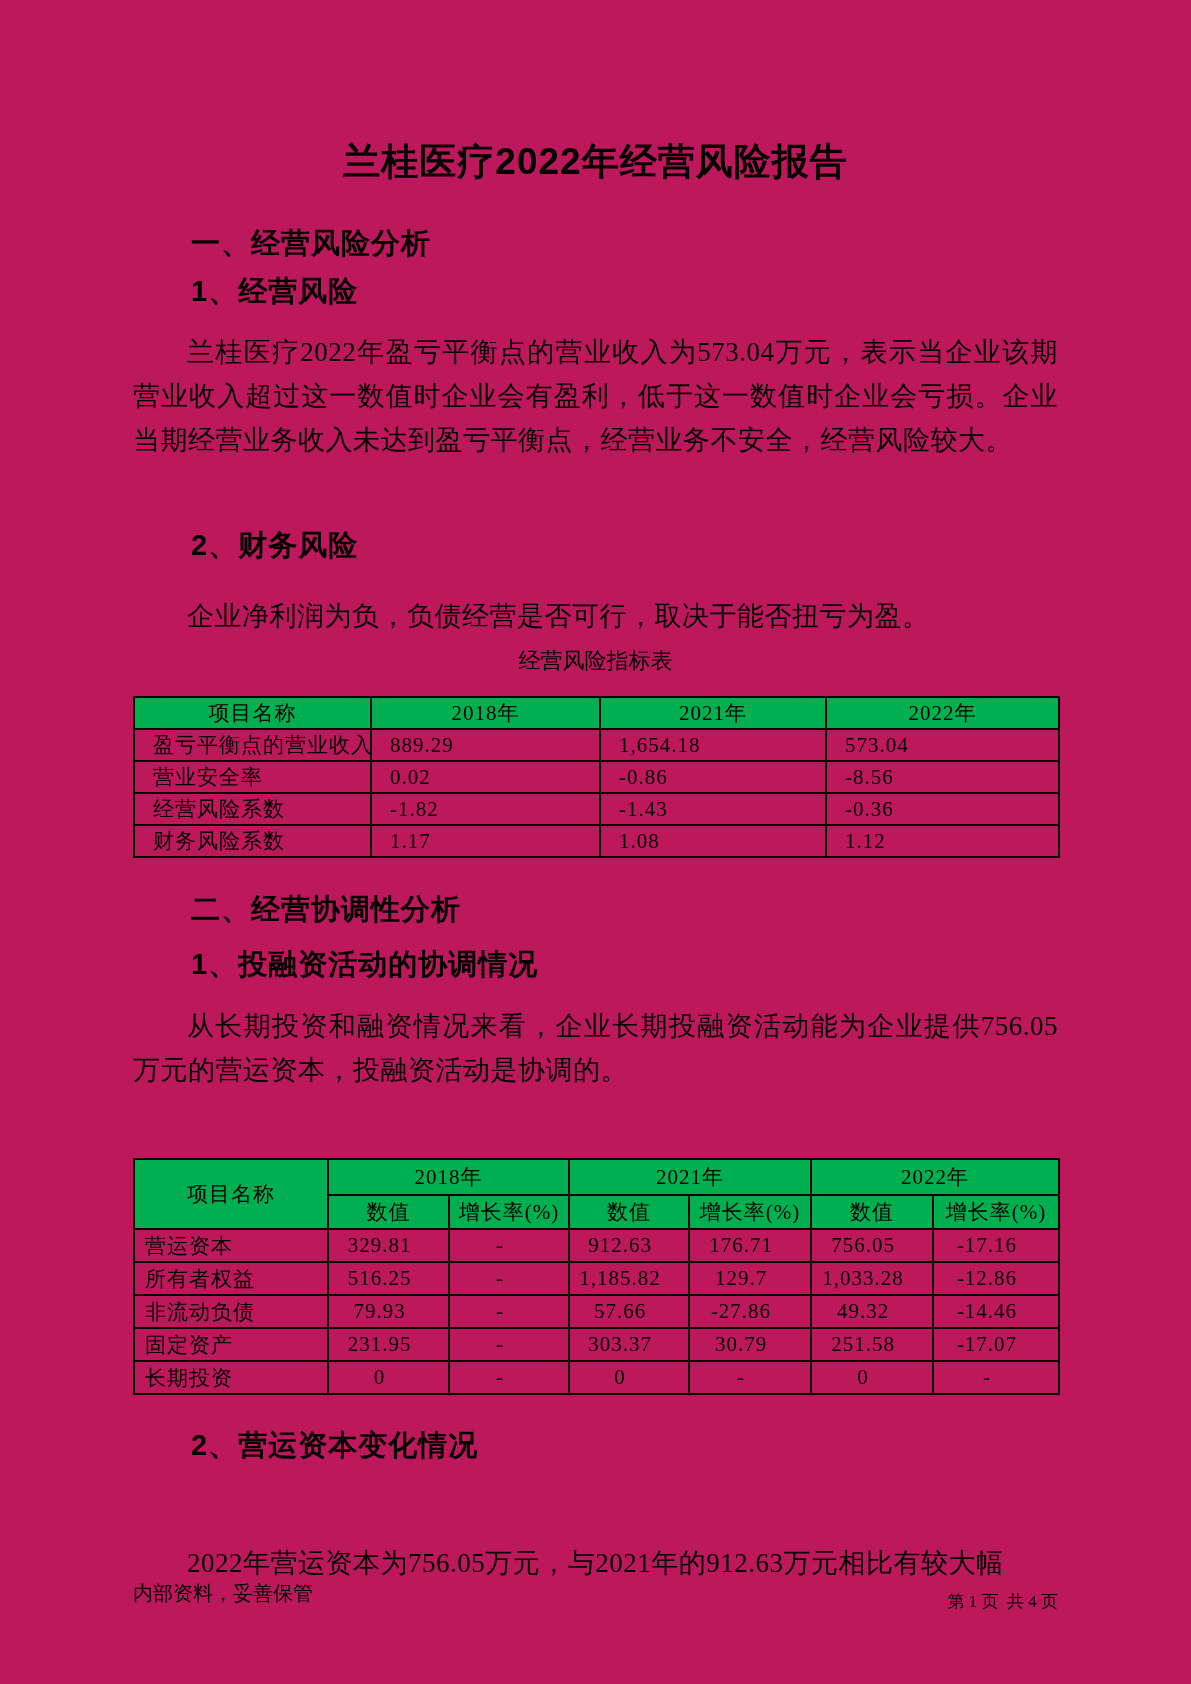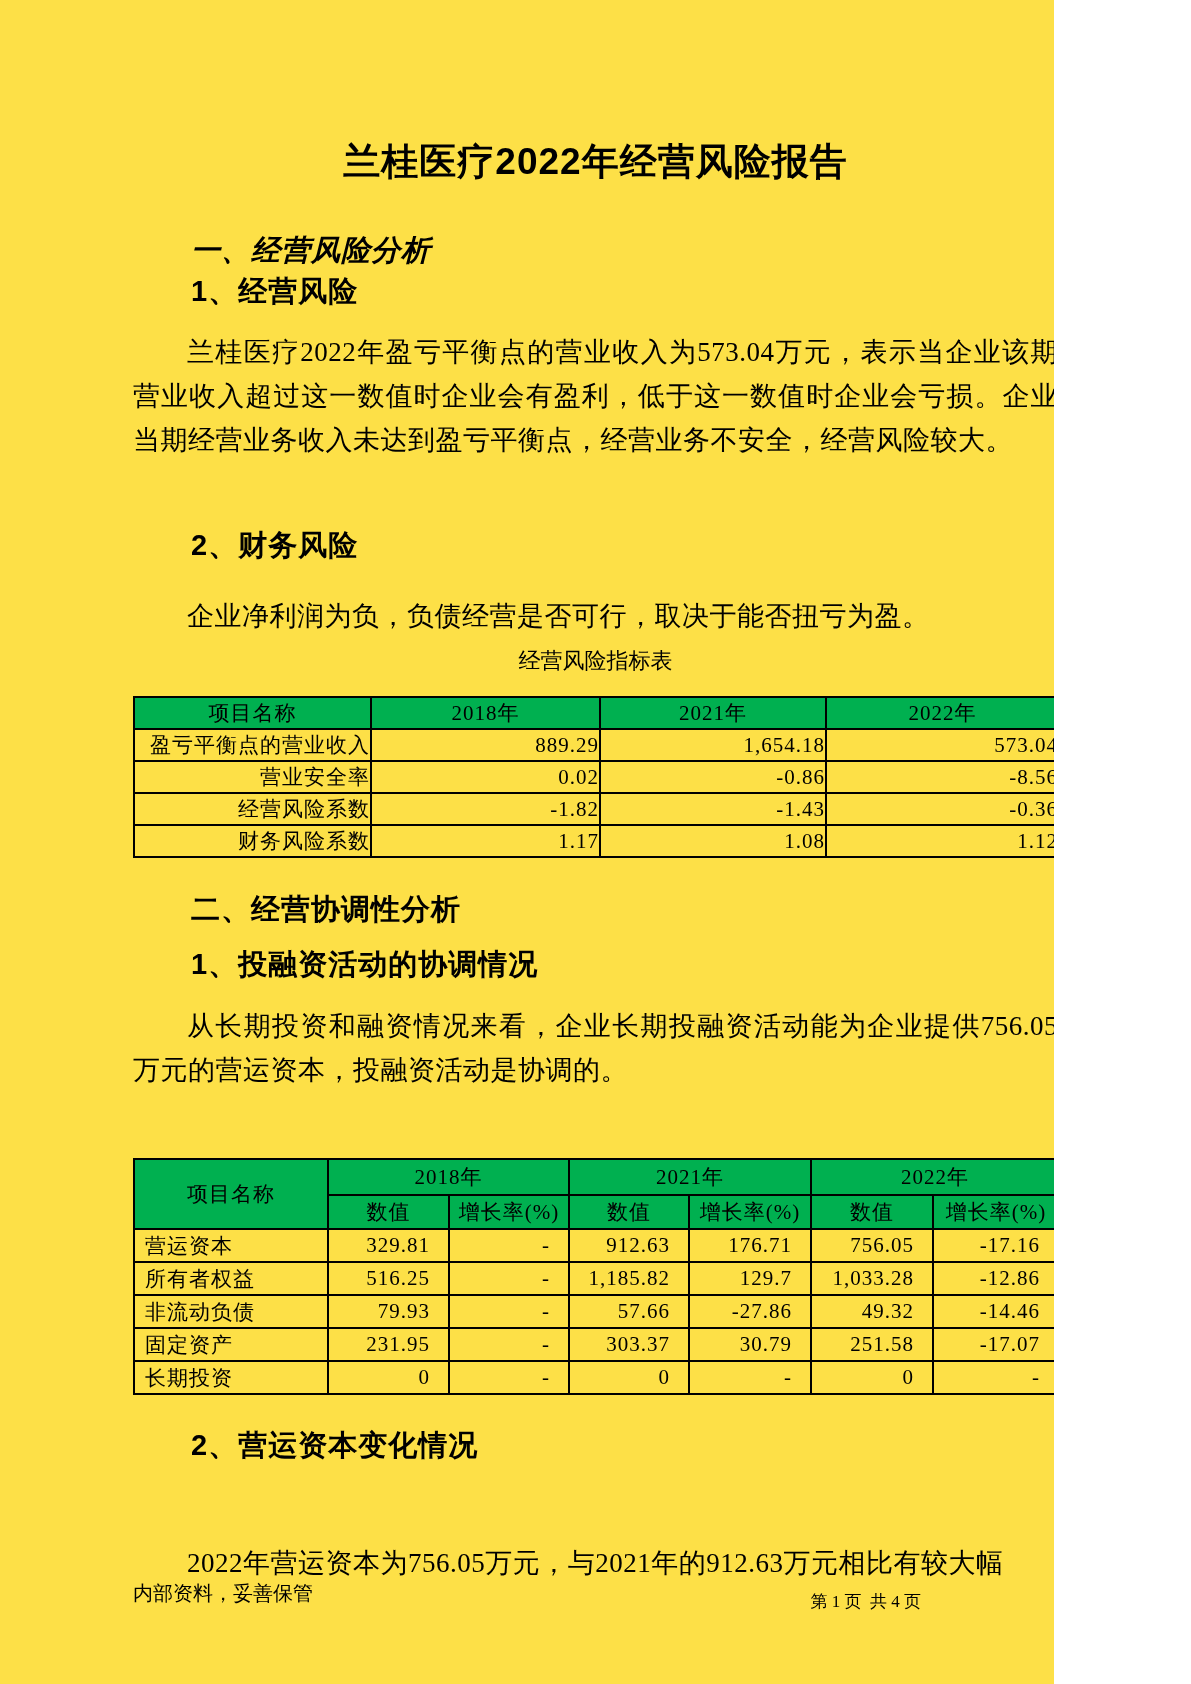"兰桂医疗2022年经营风险报告" .page { background: #fde047 -> #be185d; width: 1054px -> 1191px }
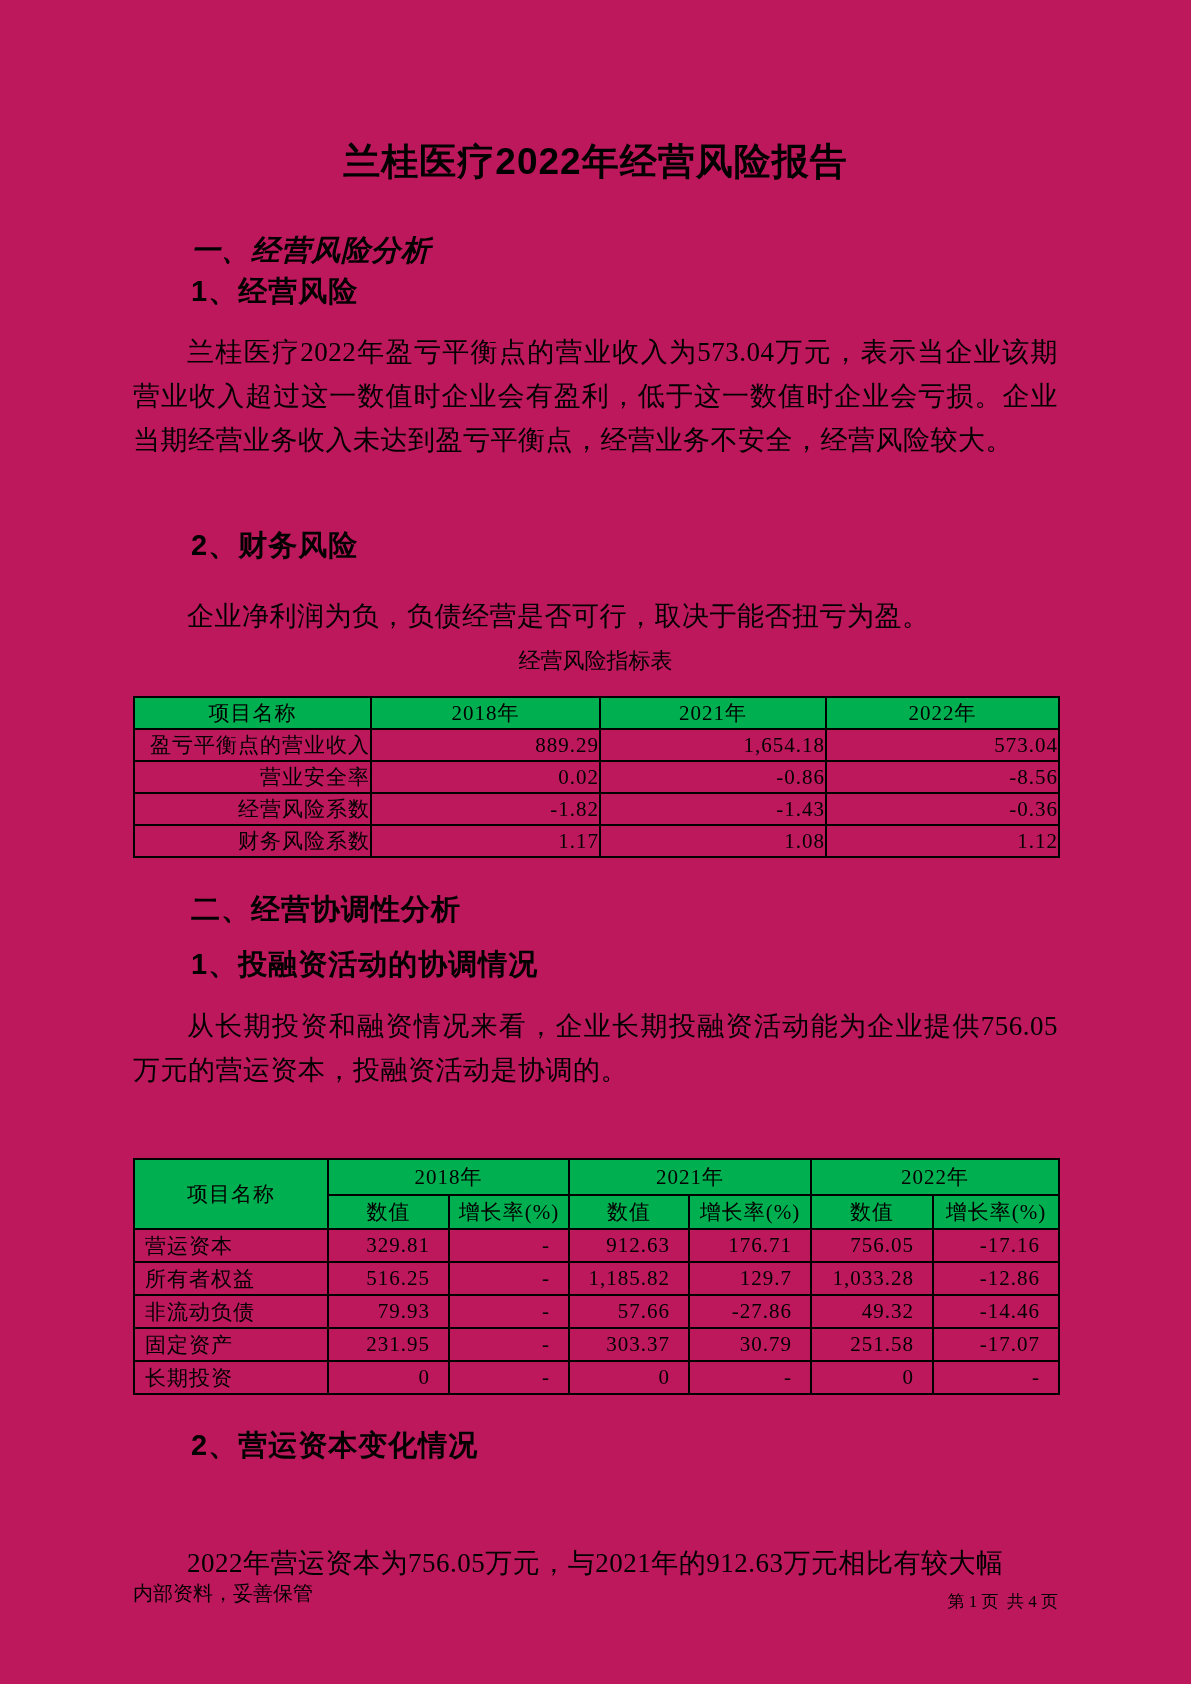"一、经营风险分析" #h-risk { font-style: italic -> none; top: 233px -> 226px }
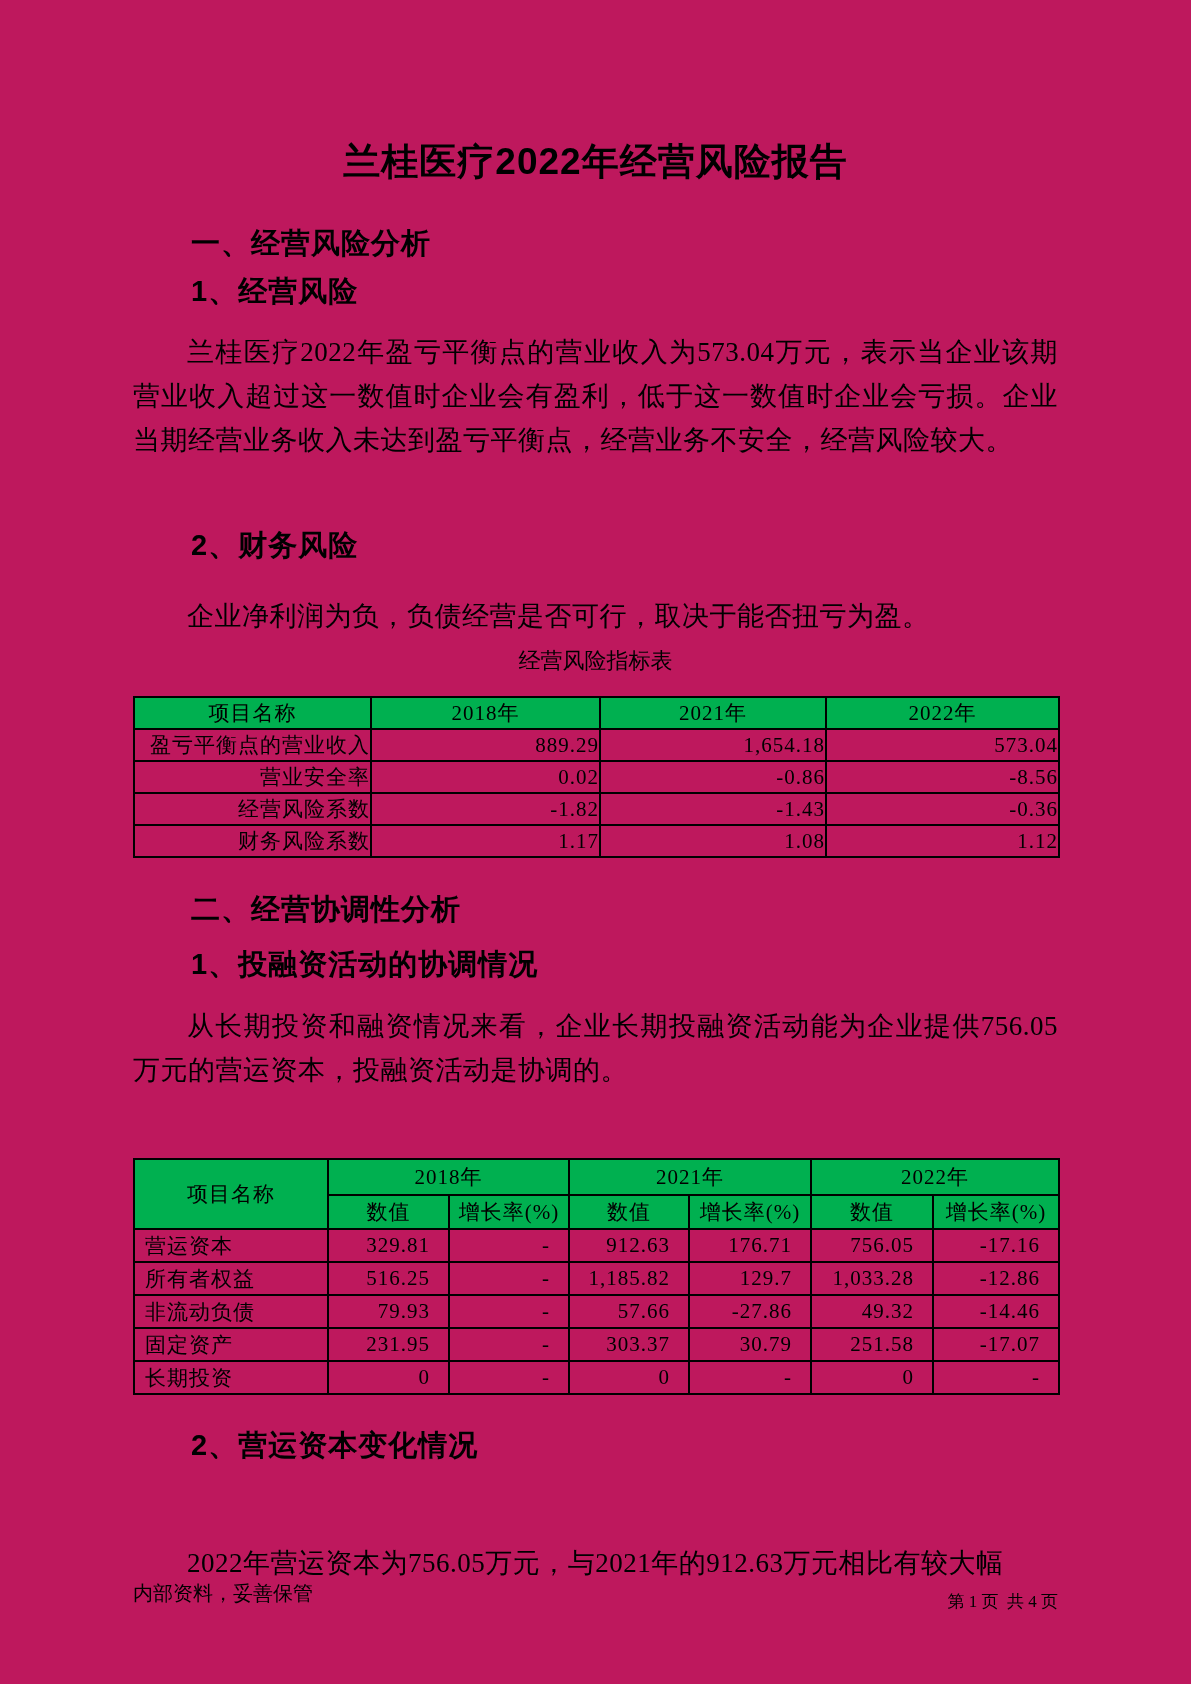"盈亏平衡点的营业收入" #tbl-risk td { padding-left: 10px -> 18px; text-align: right -> left }
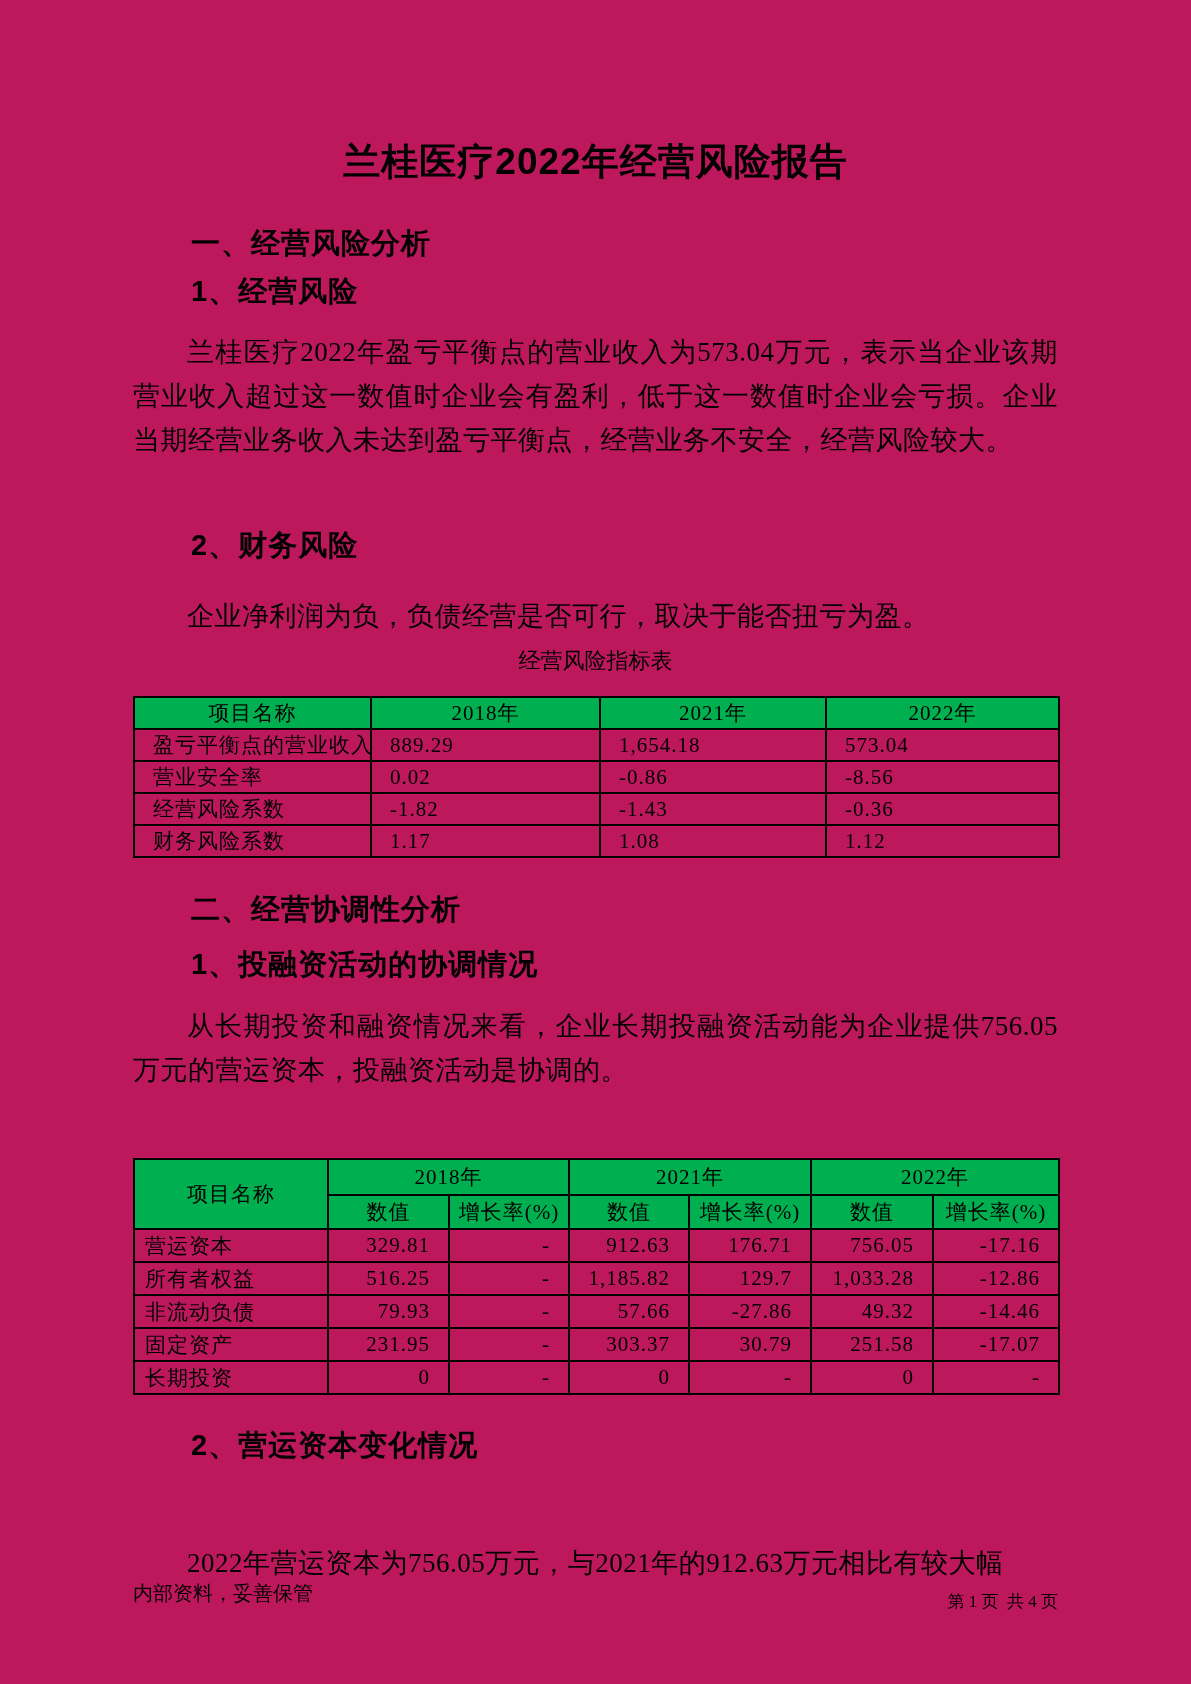"329.81" #tbl-wc td.num { text-align: right -> center }
